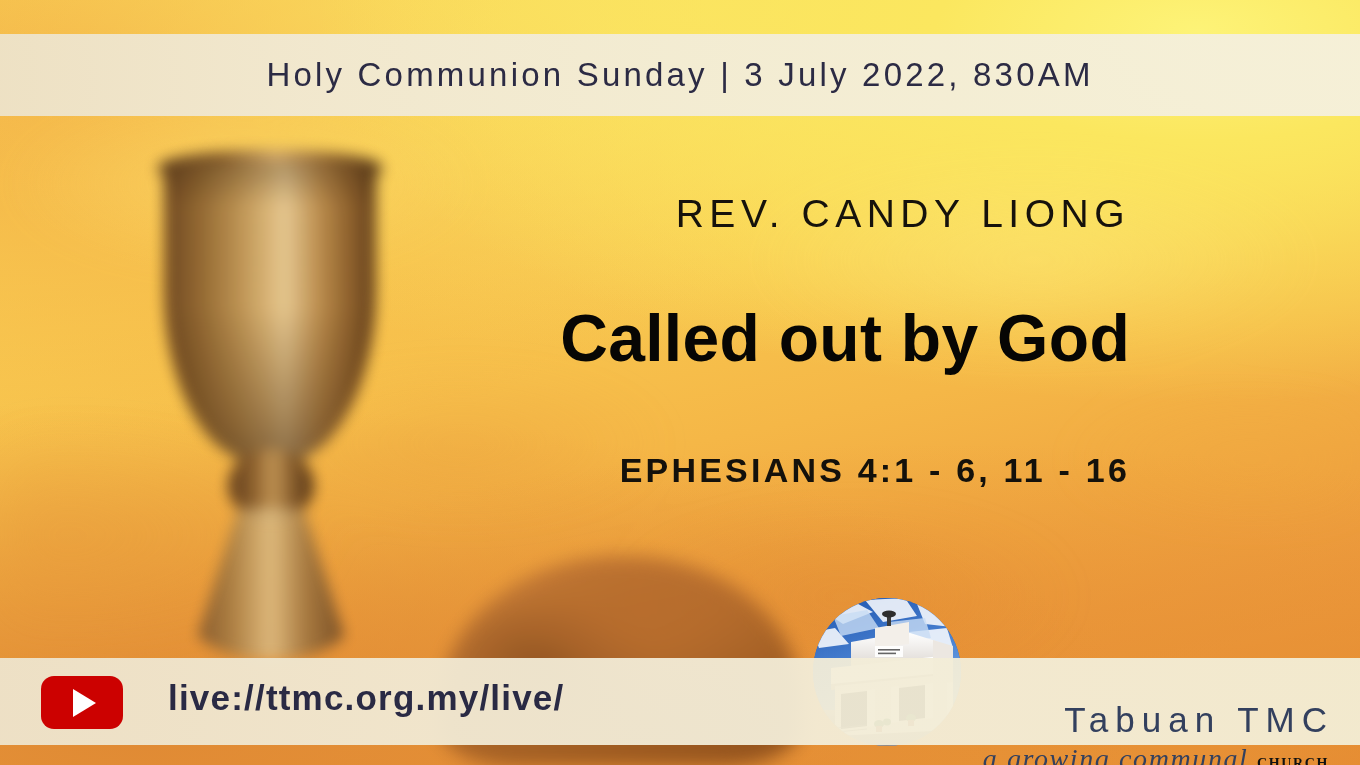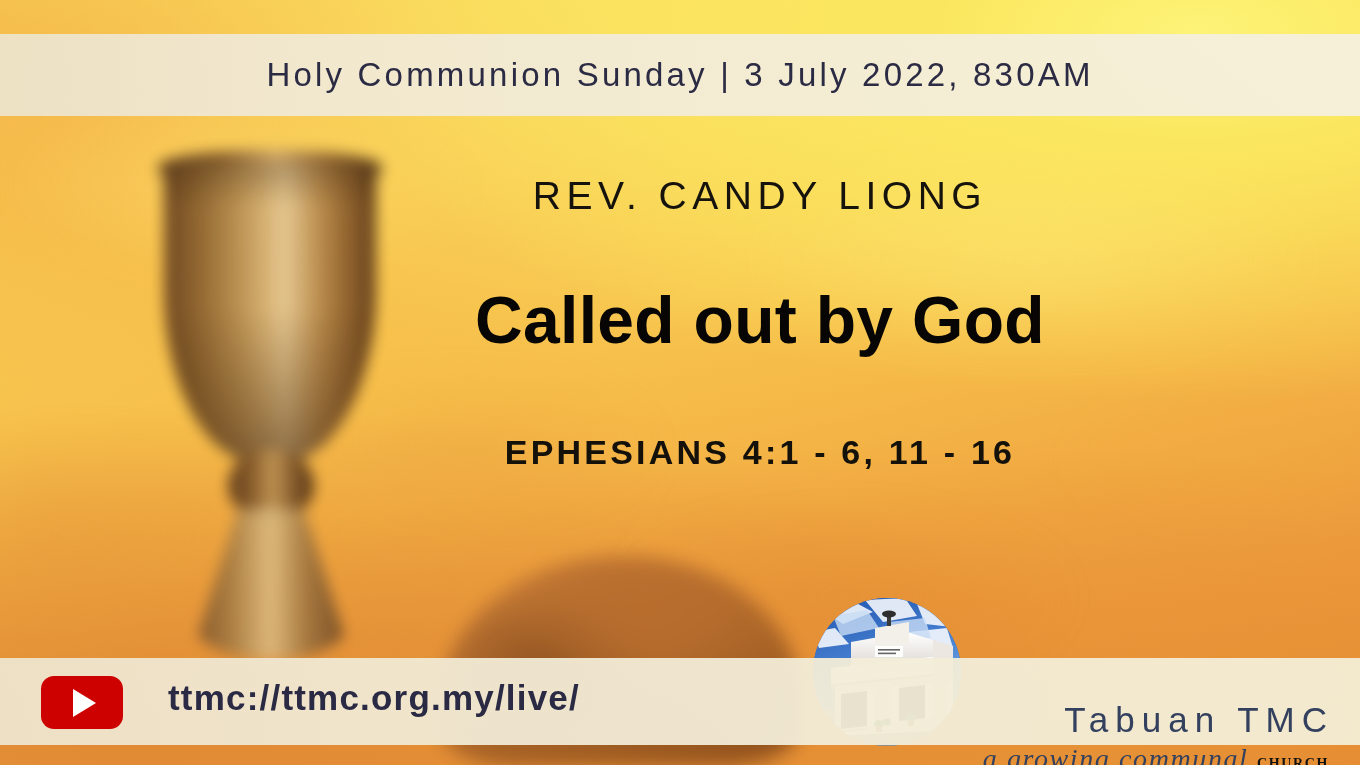"REV. CANDY LIONG" .centre { text-align: center -> right; top: 132px -> 150px }
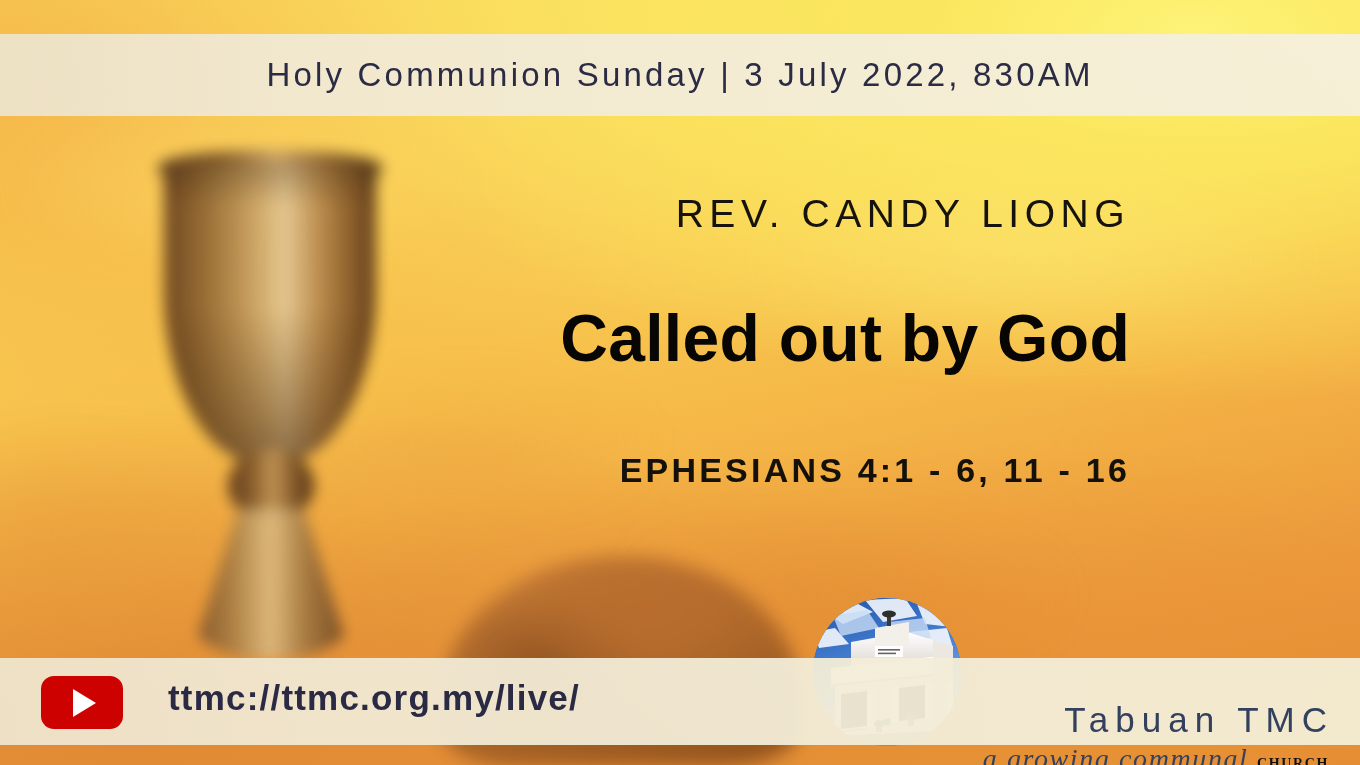"ttmc://ttmc.org.my/live/" div.stream-url { text: ttmc://ttmc.org.my/live/ -> live://ttmc.org.my/live/ }
